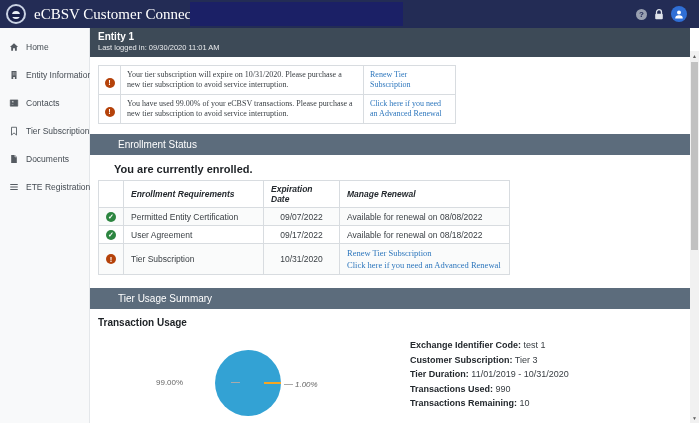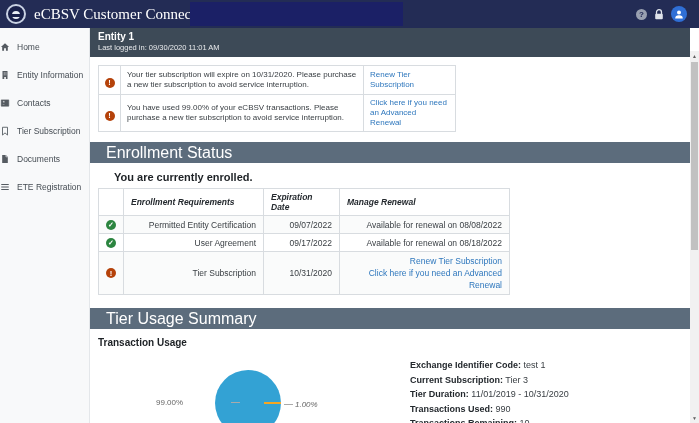"Home" .side-item { padding-left: none -> 9px }
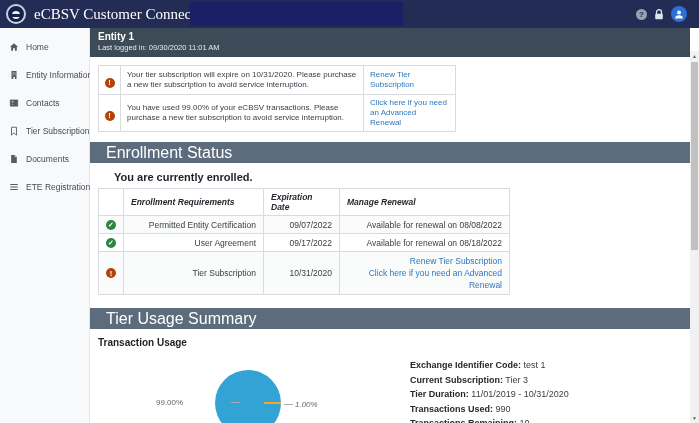"Your tier subscription will expire" .alert-msg-cell { font-family: none -> Liberation Serif, serif }
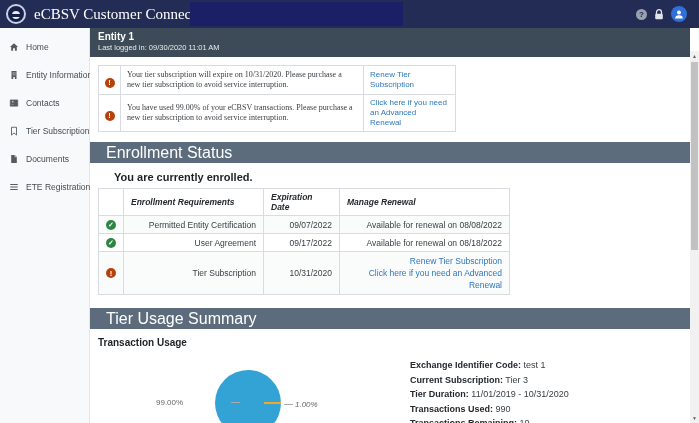"Renew Tier Subscription" a.link { font-family: none -> Liberation Serif, serif }
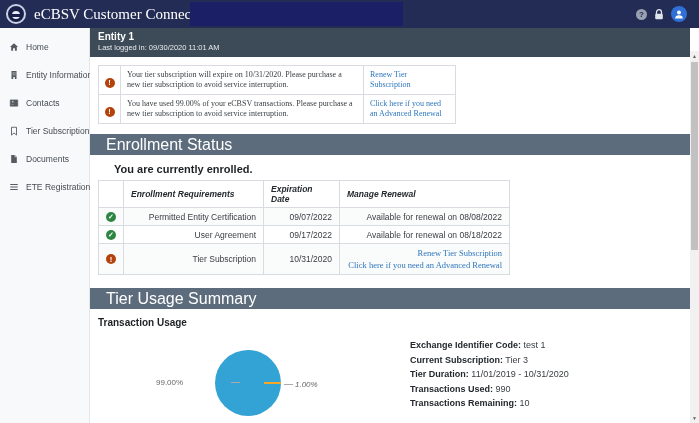"Enrollment Status" .section-bar { font-size: 16px -> 10px; padding-left: 16px -> 28px }
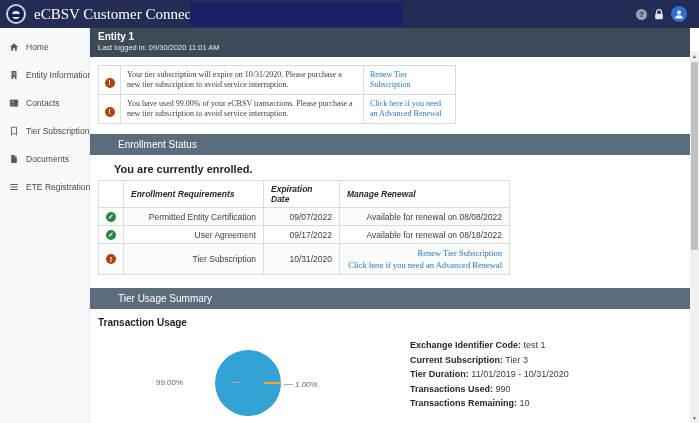"Permitted Entity Certification" .enroll-table th, .enroll-table td { text-align: right -> none }
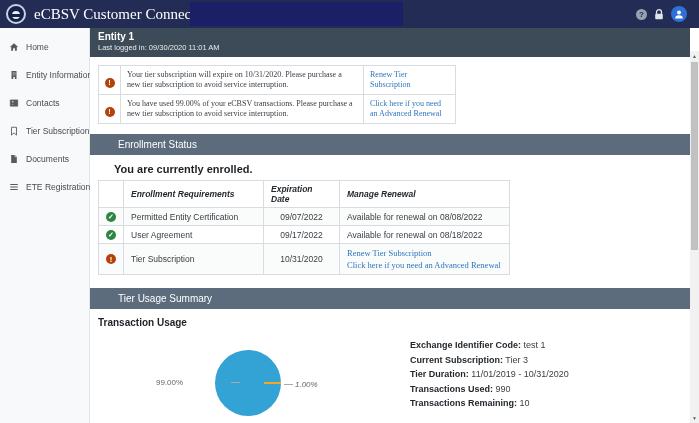"Current Subscription:" b { text: Current -> Customer }
